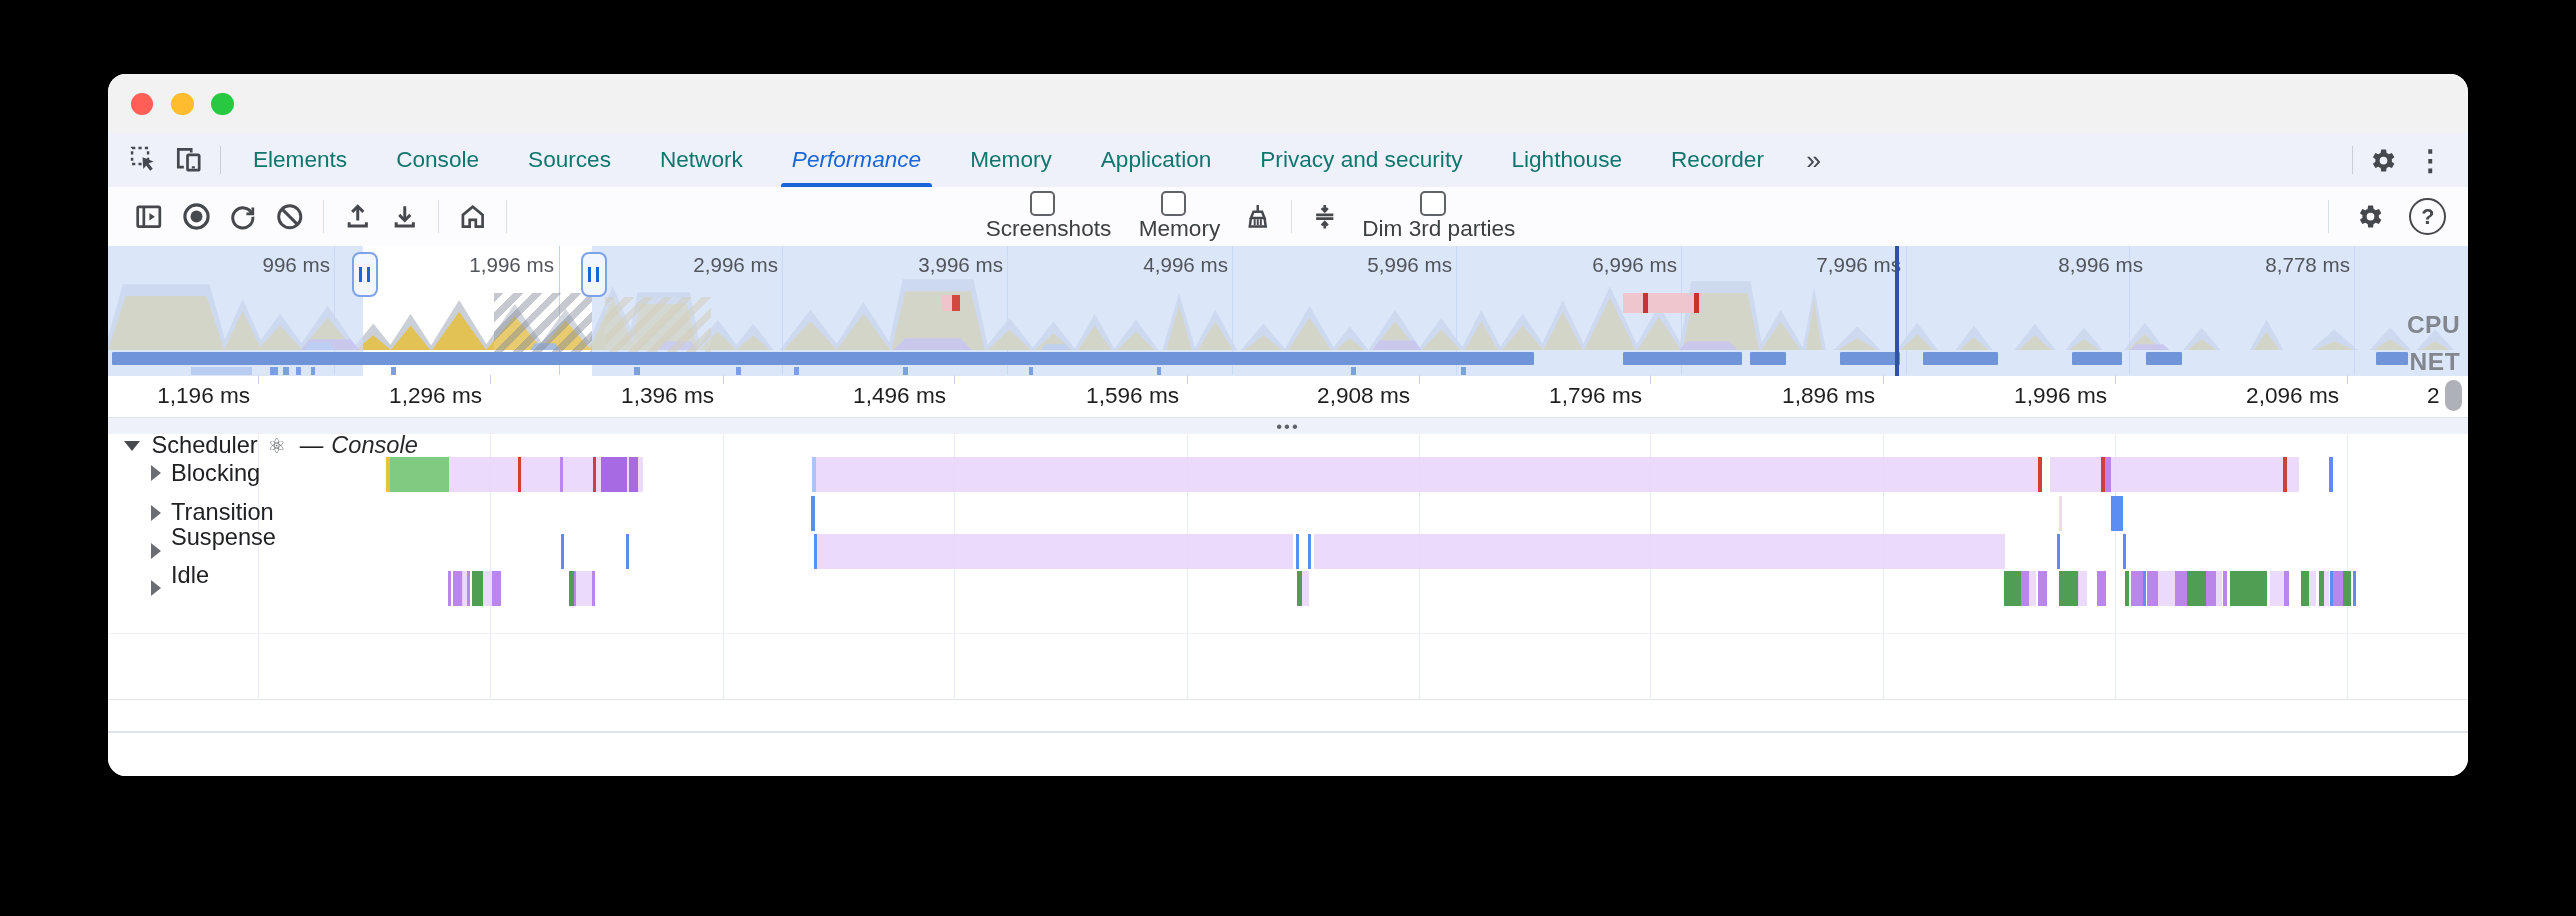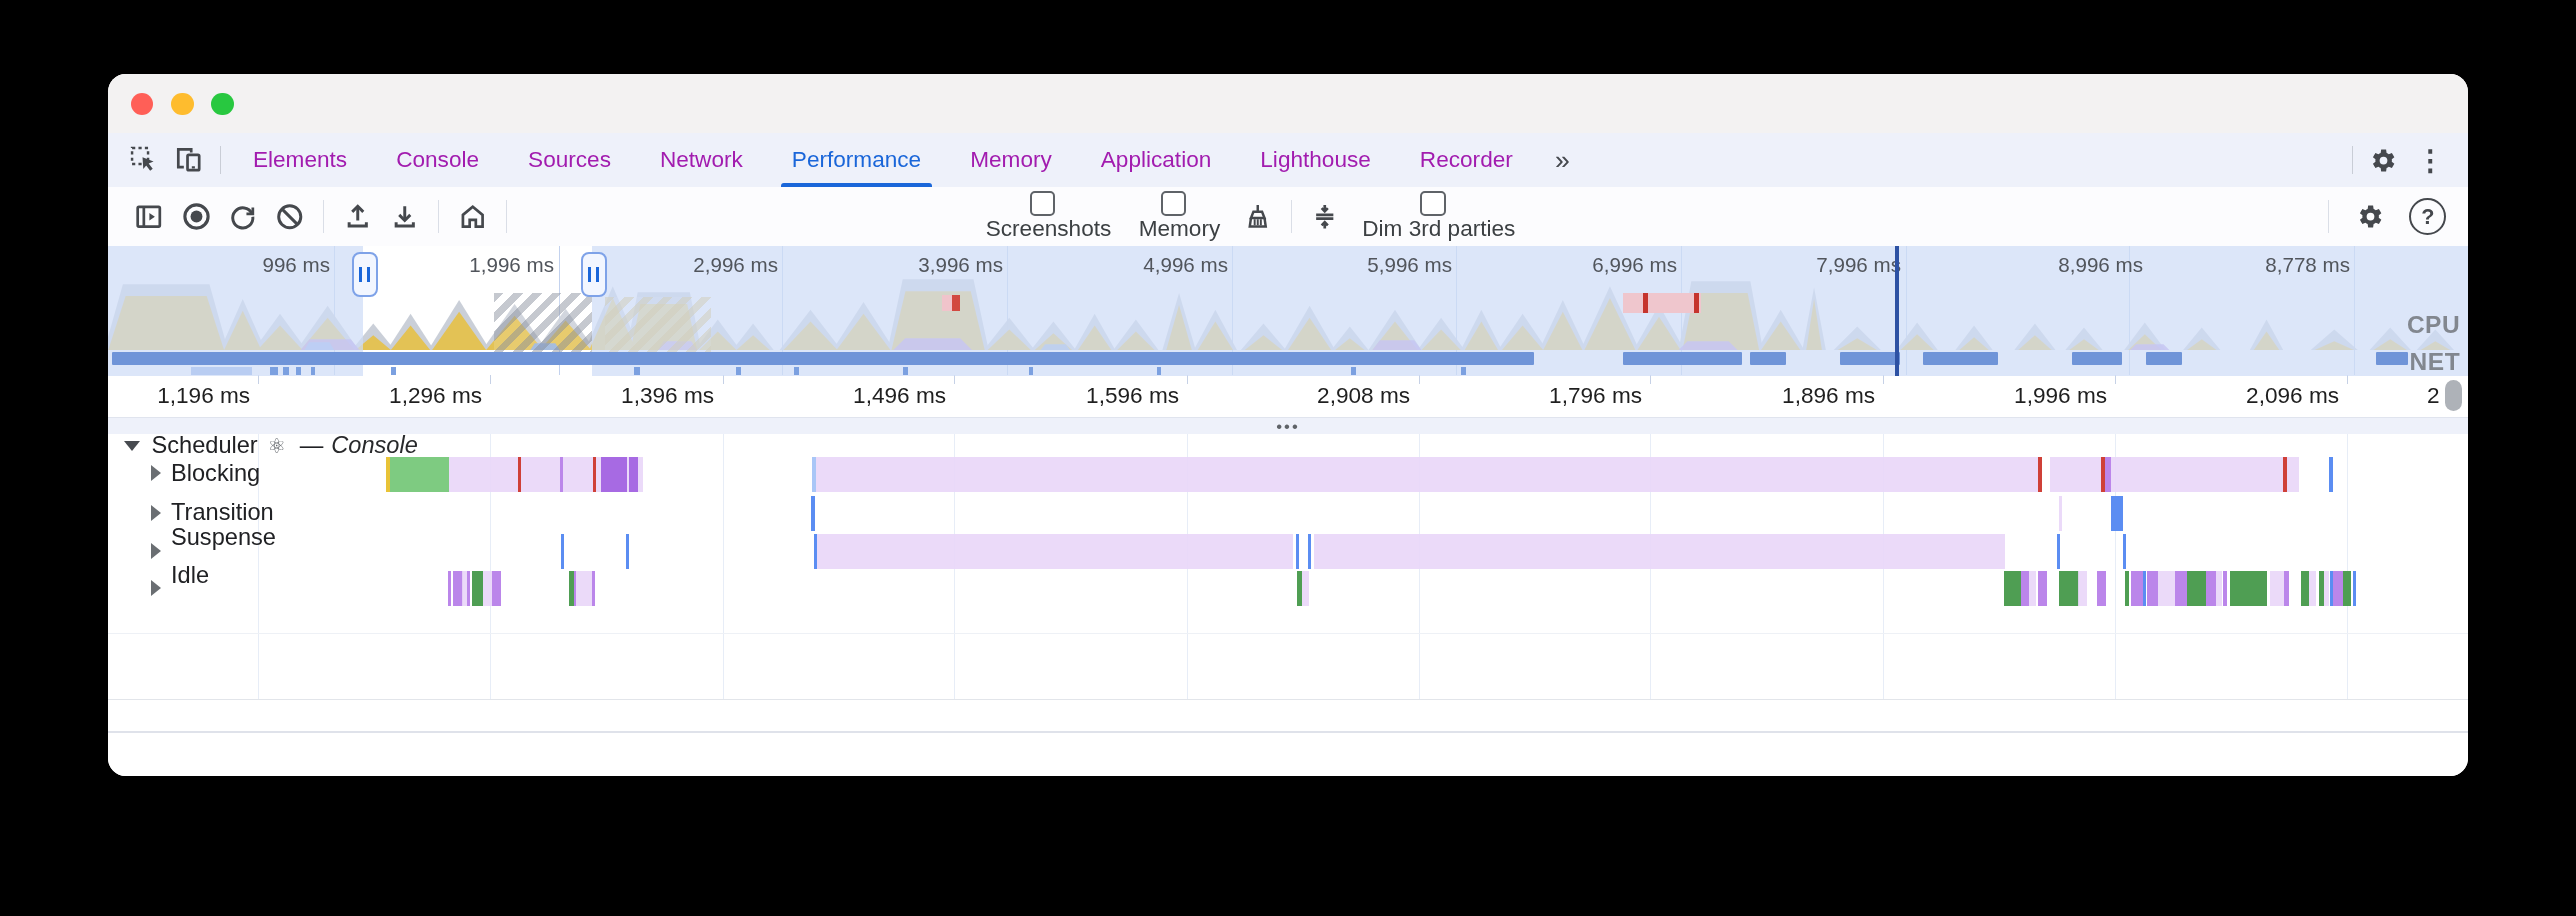"Elements" .tab { color: #a21caf -> #0f766e }
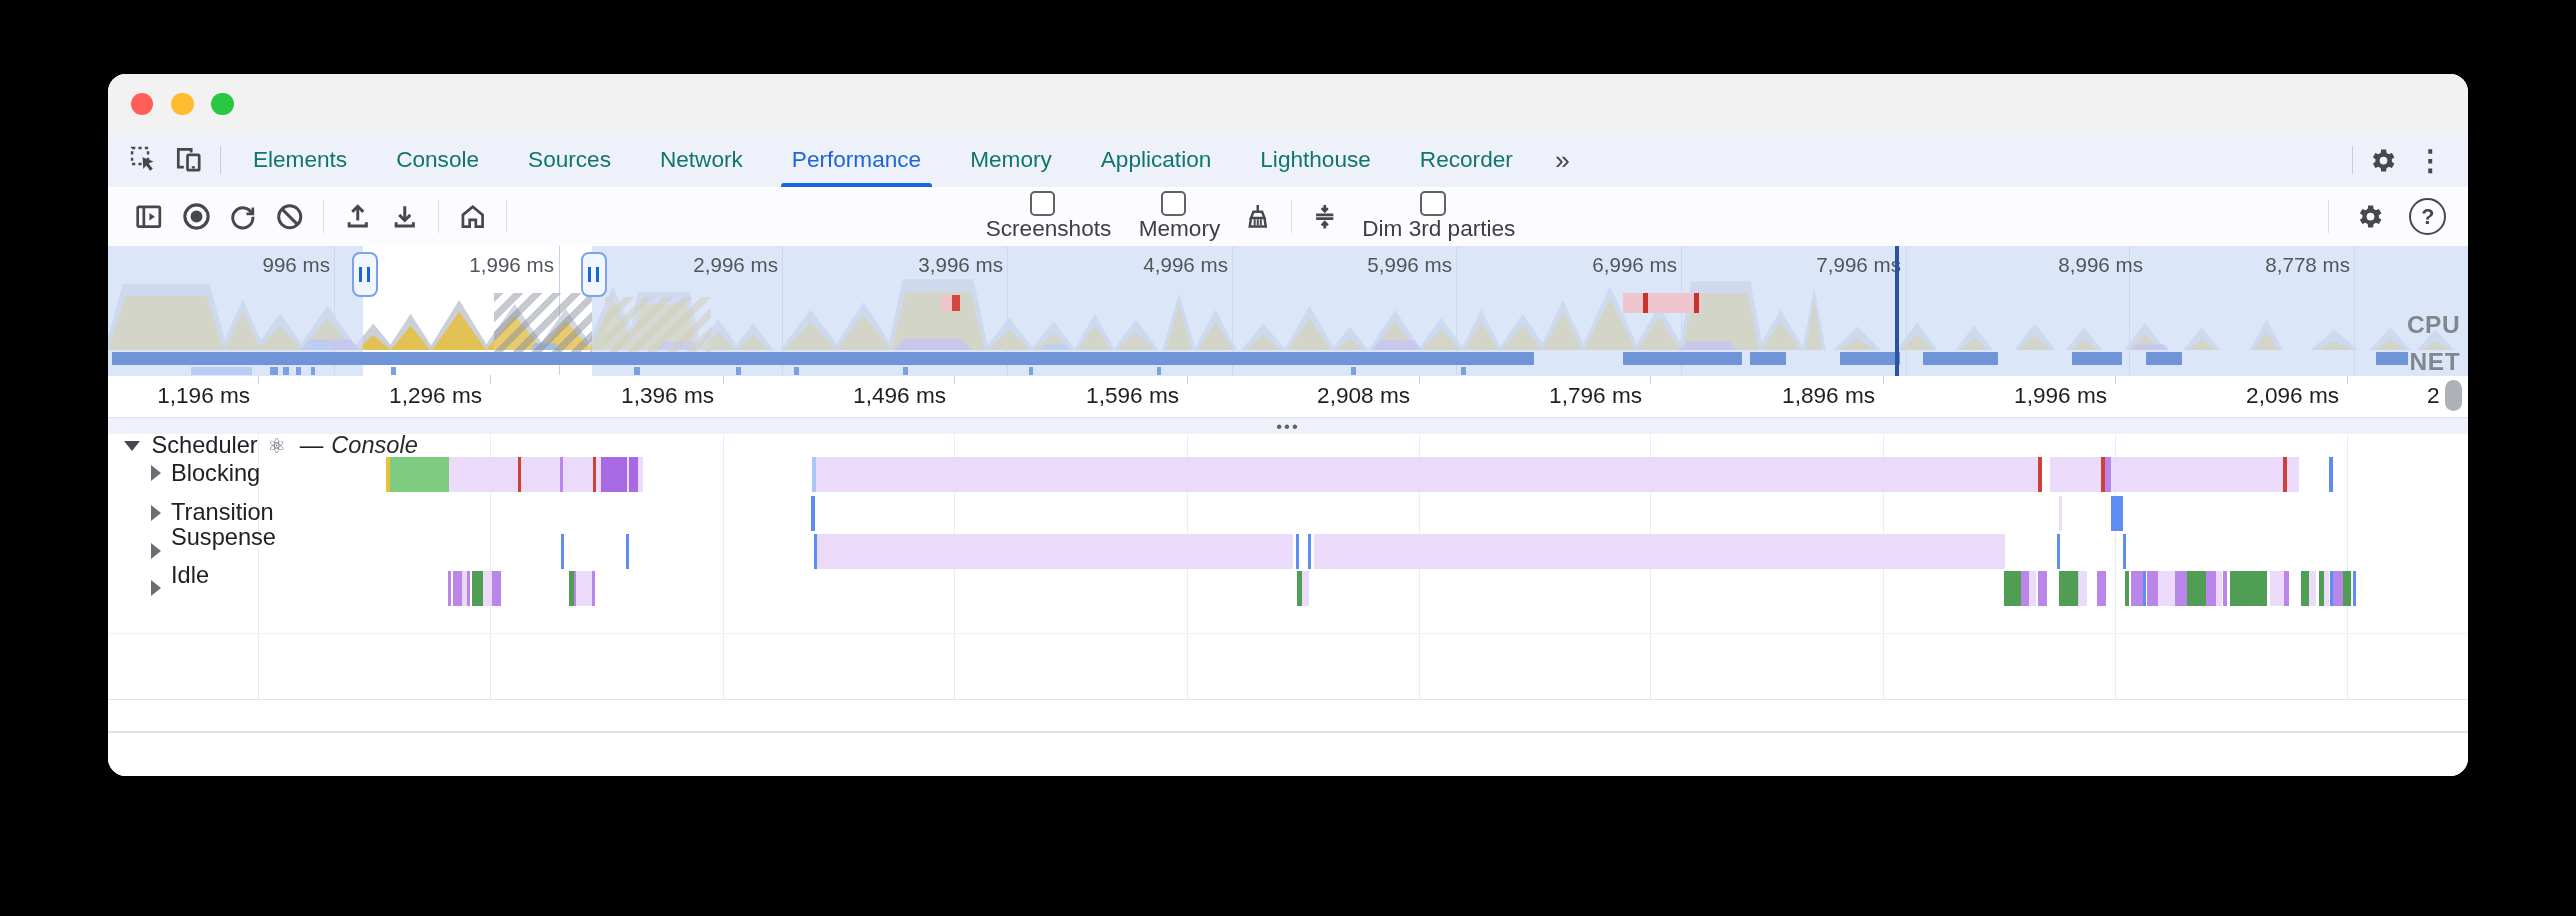"Performance" .tab.sel { font-style: none -> italic }
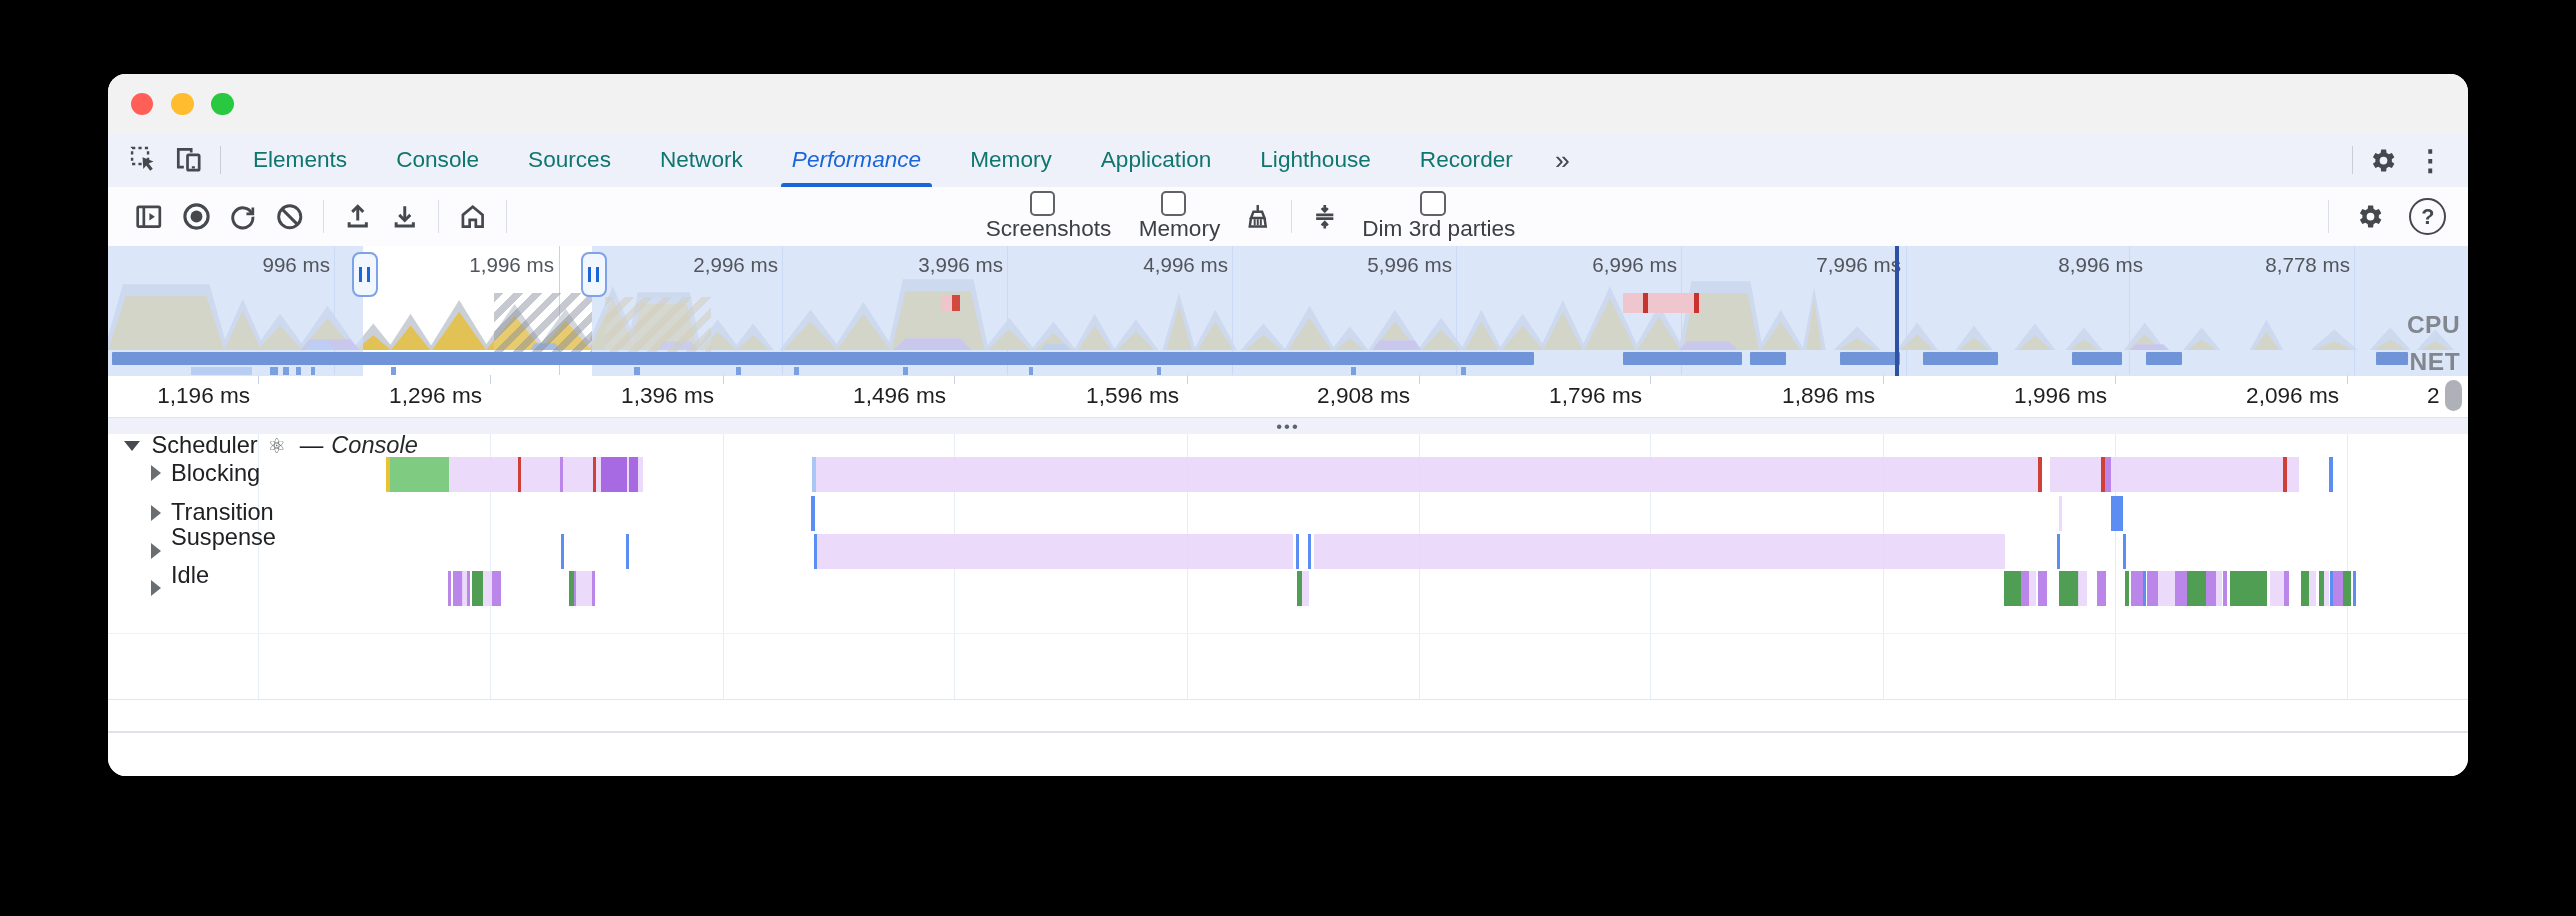"Privacy and security" div.tab { html: none -> <div>Privacy and security</div> }
